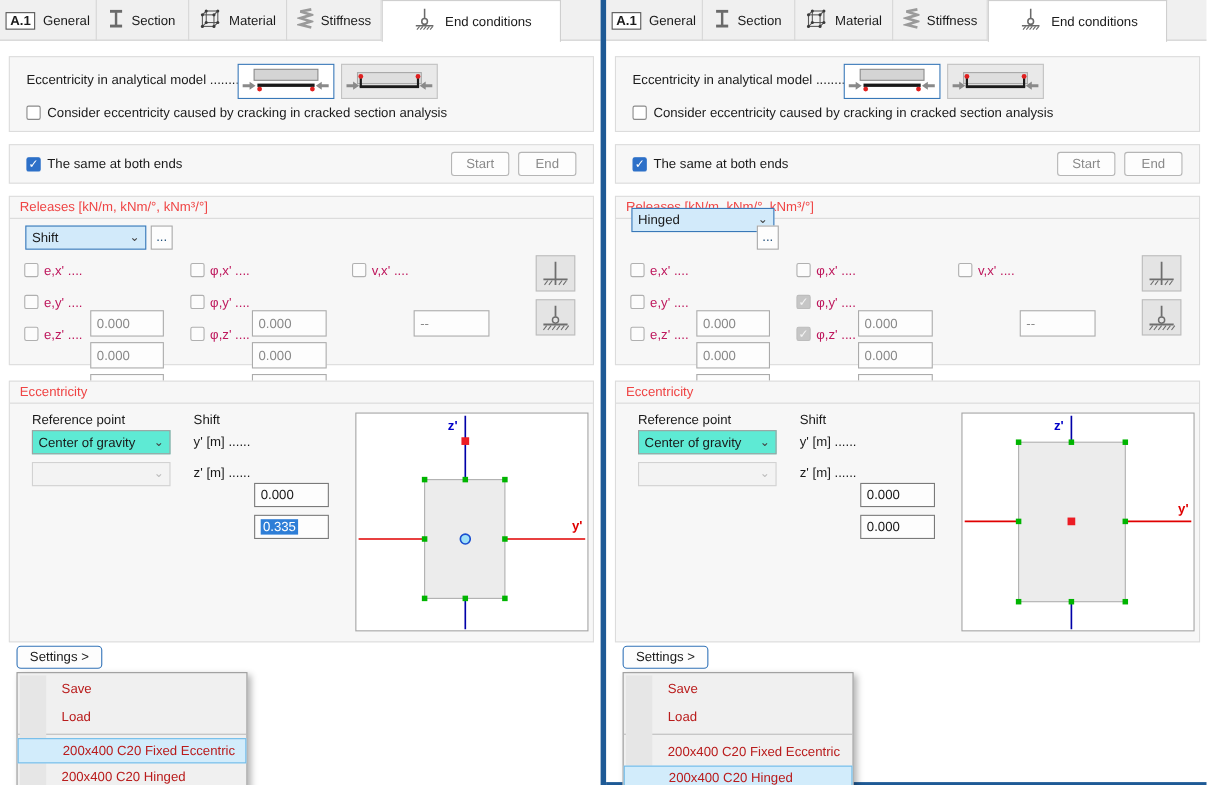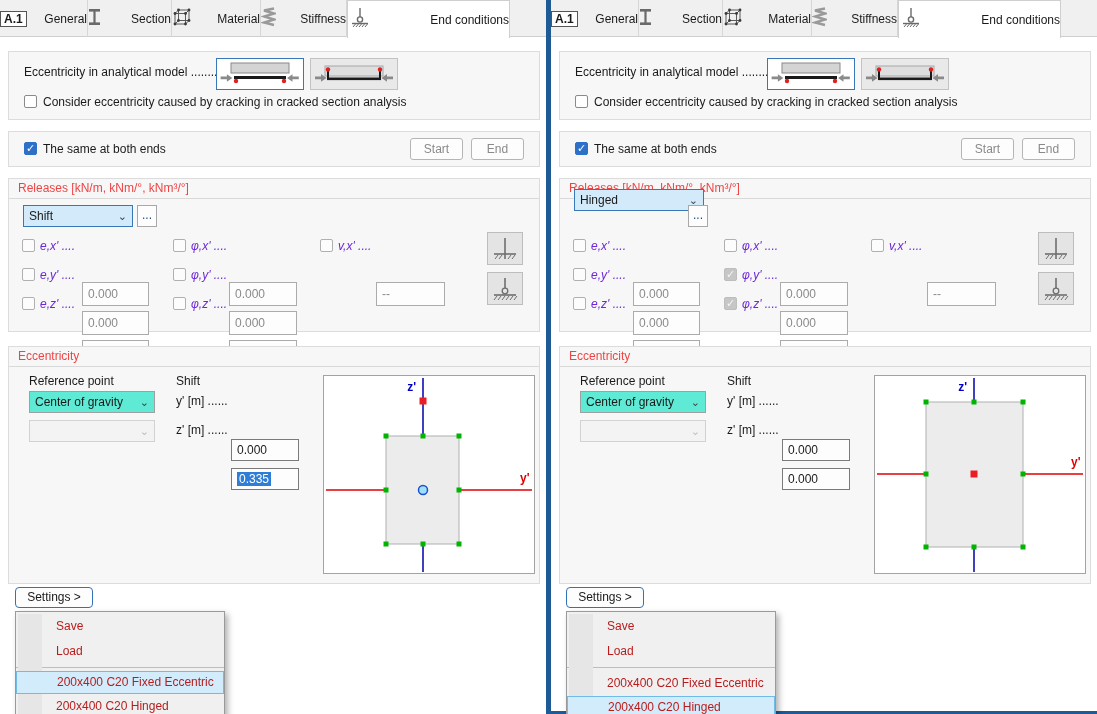"A.1" .tab { justify-content: space-between -> center }
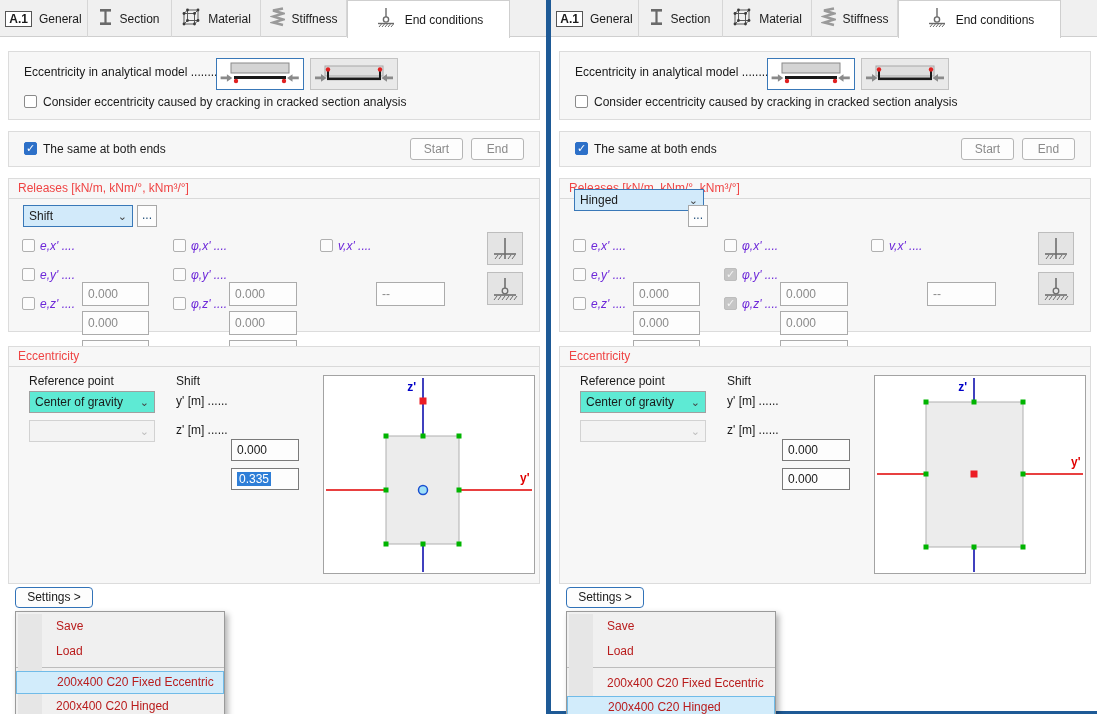"Consider eccentricity caused by cracking" .chkrow { align-items: flex-start -> center }
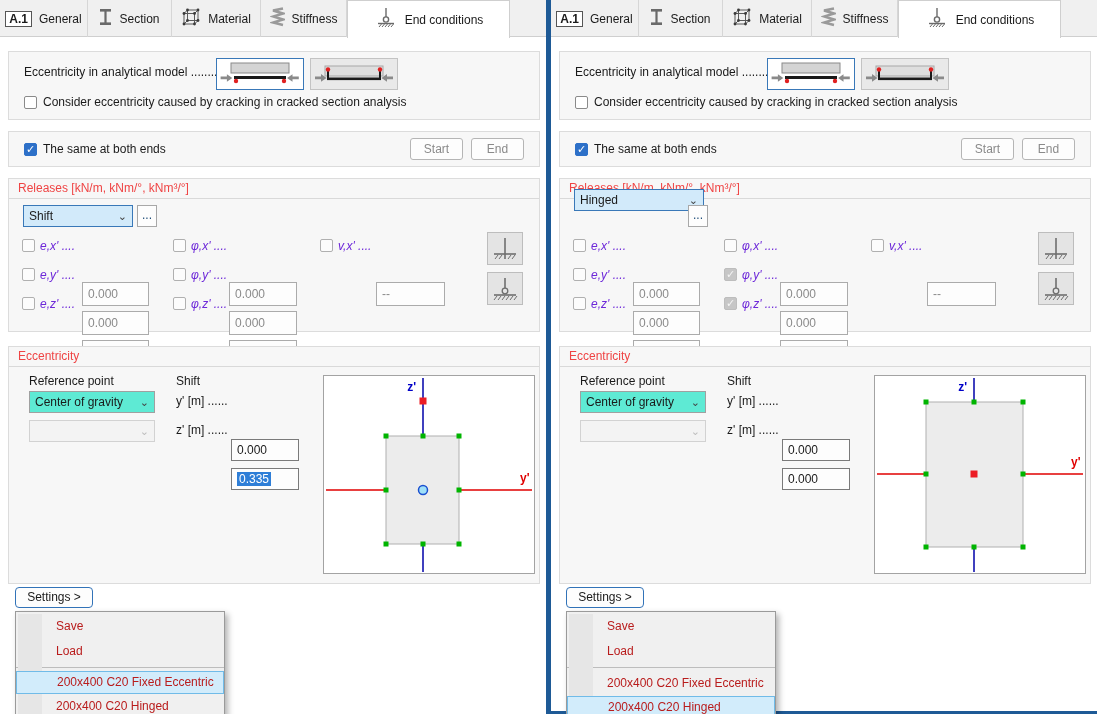"e,x' ...." .row-label { color: #6d28d9 -> #be185d; font-style: italic -> none }
